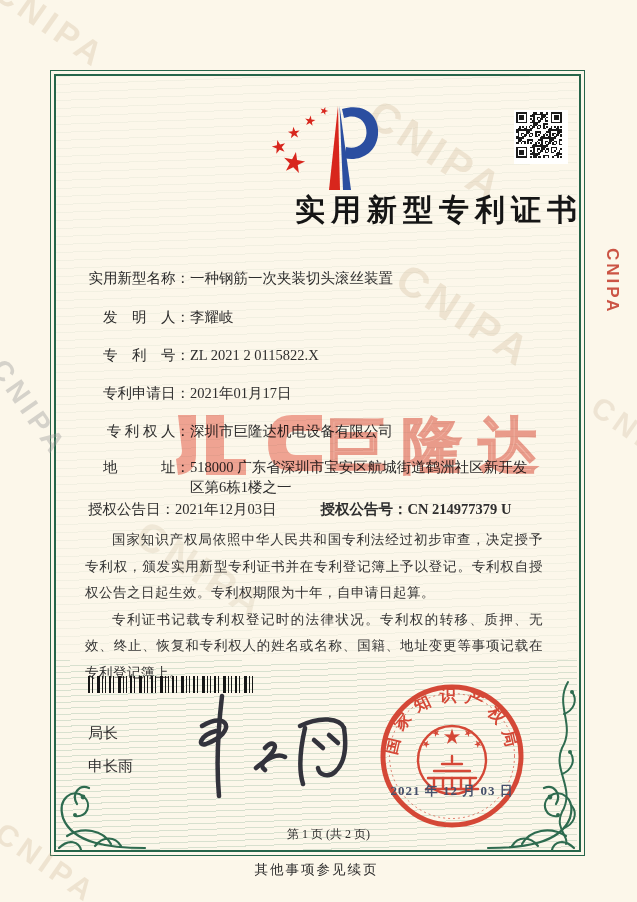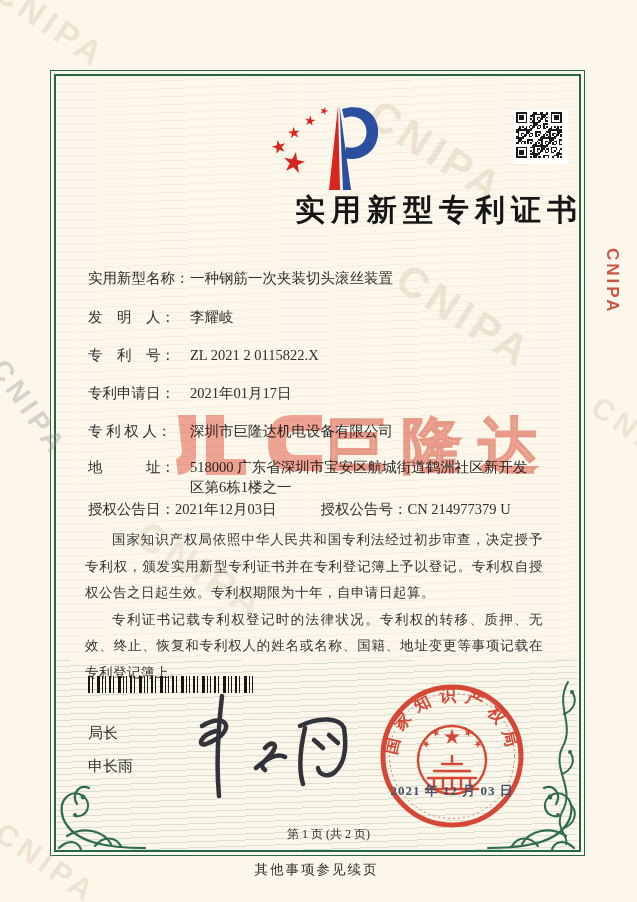"实用新型名称：" .fieldrow .lbl { text-align: none -> right }
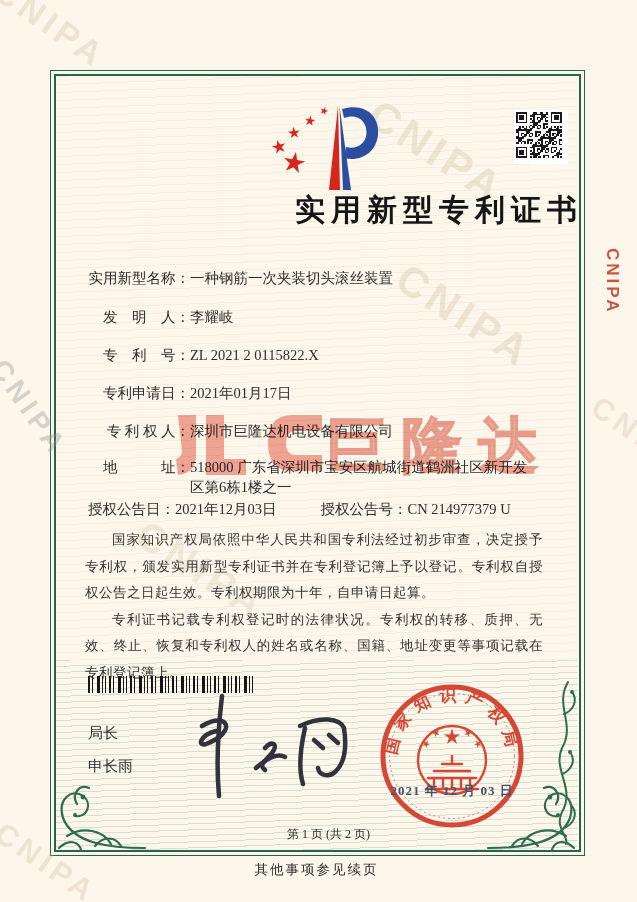"授权公告号：CN 214977379 U" .grant-row .g2 { font-weight: none -> bold }
